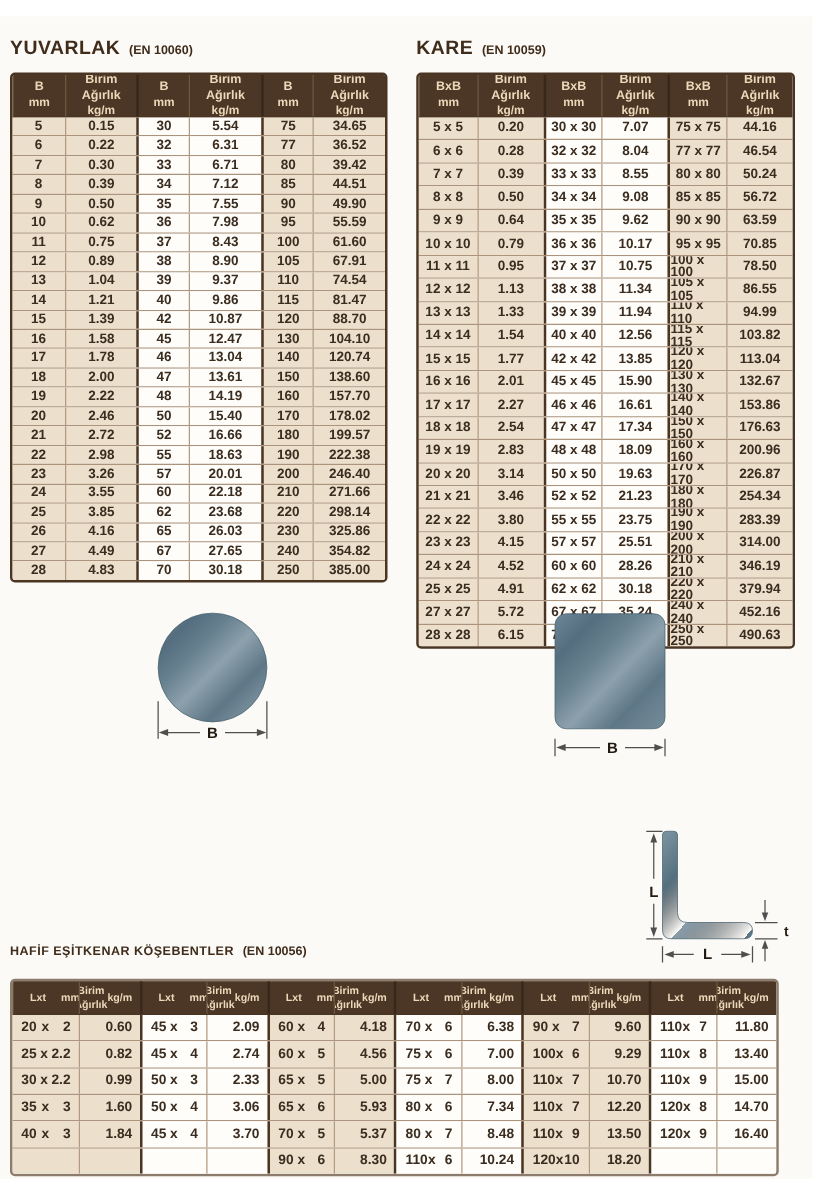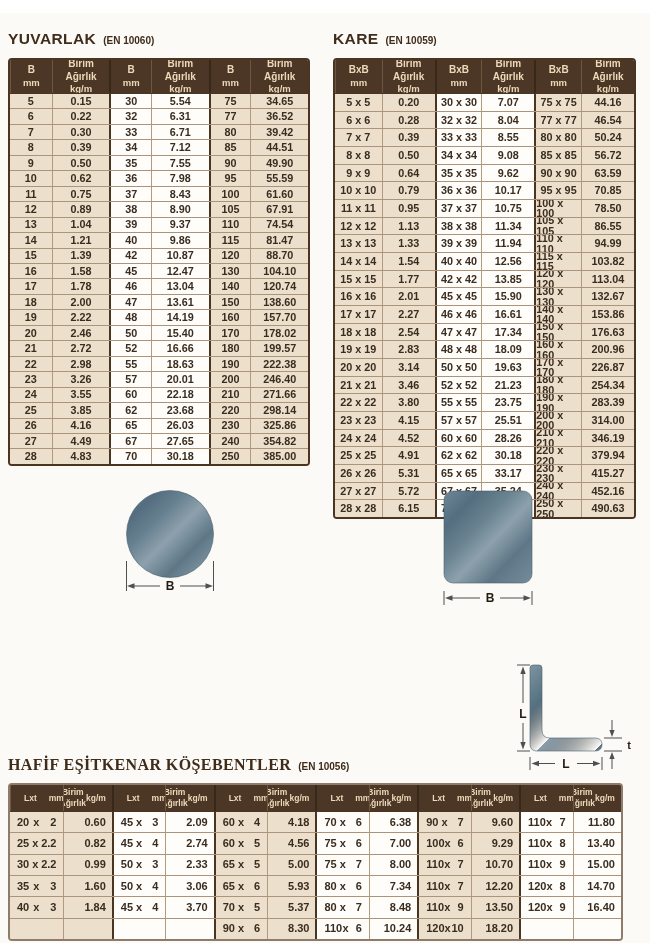"26 x 26" div.trow { html: <div> <div>26 x 26</div> <div>5.31</div> <div>65 x 65</div> <div>33.17</div> <div>230 x 230</div> <div>415.27</div> </div> -> none }
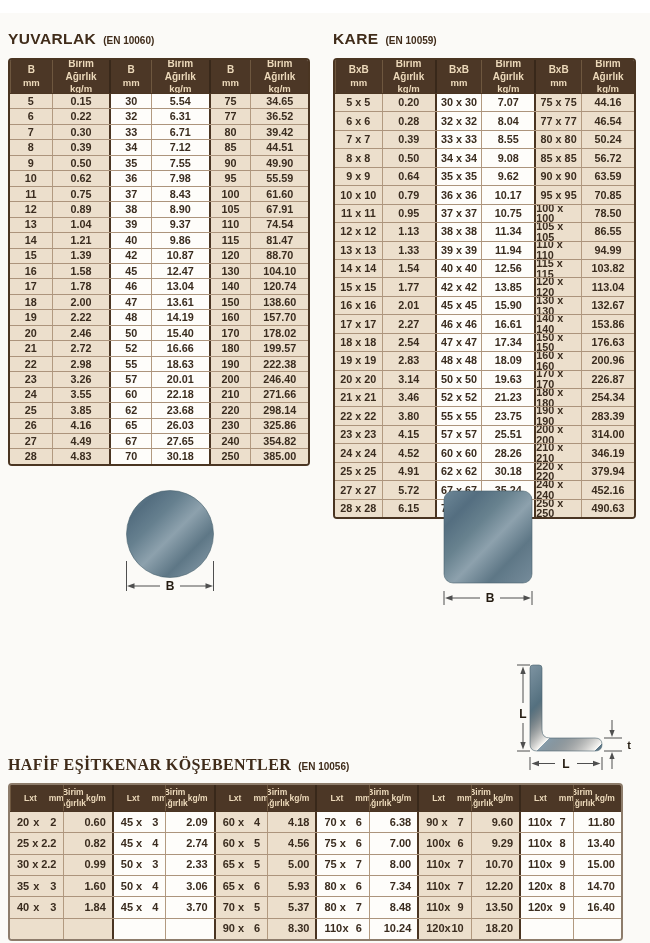"HAFİF EŞİTKENAR KÖŞEBENTLER" #title-kosebent .tname { font-family: Liberation Serif, serif -> none; font-size: 16px -> 10px }
